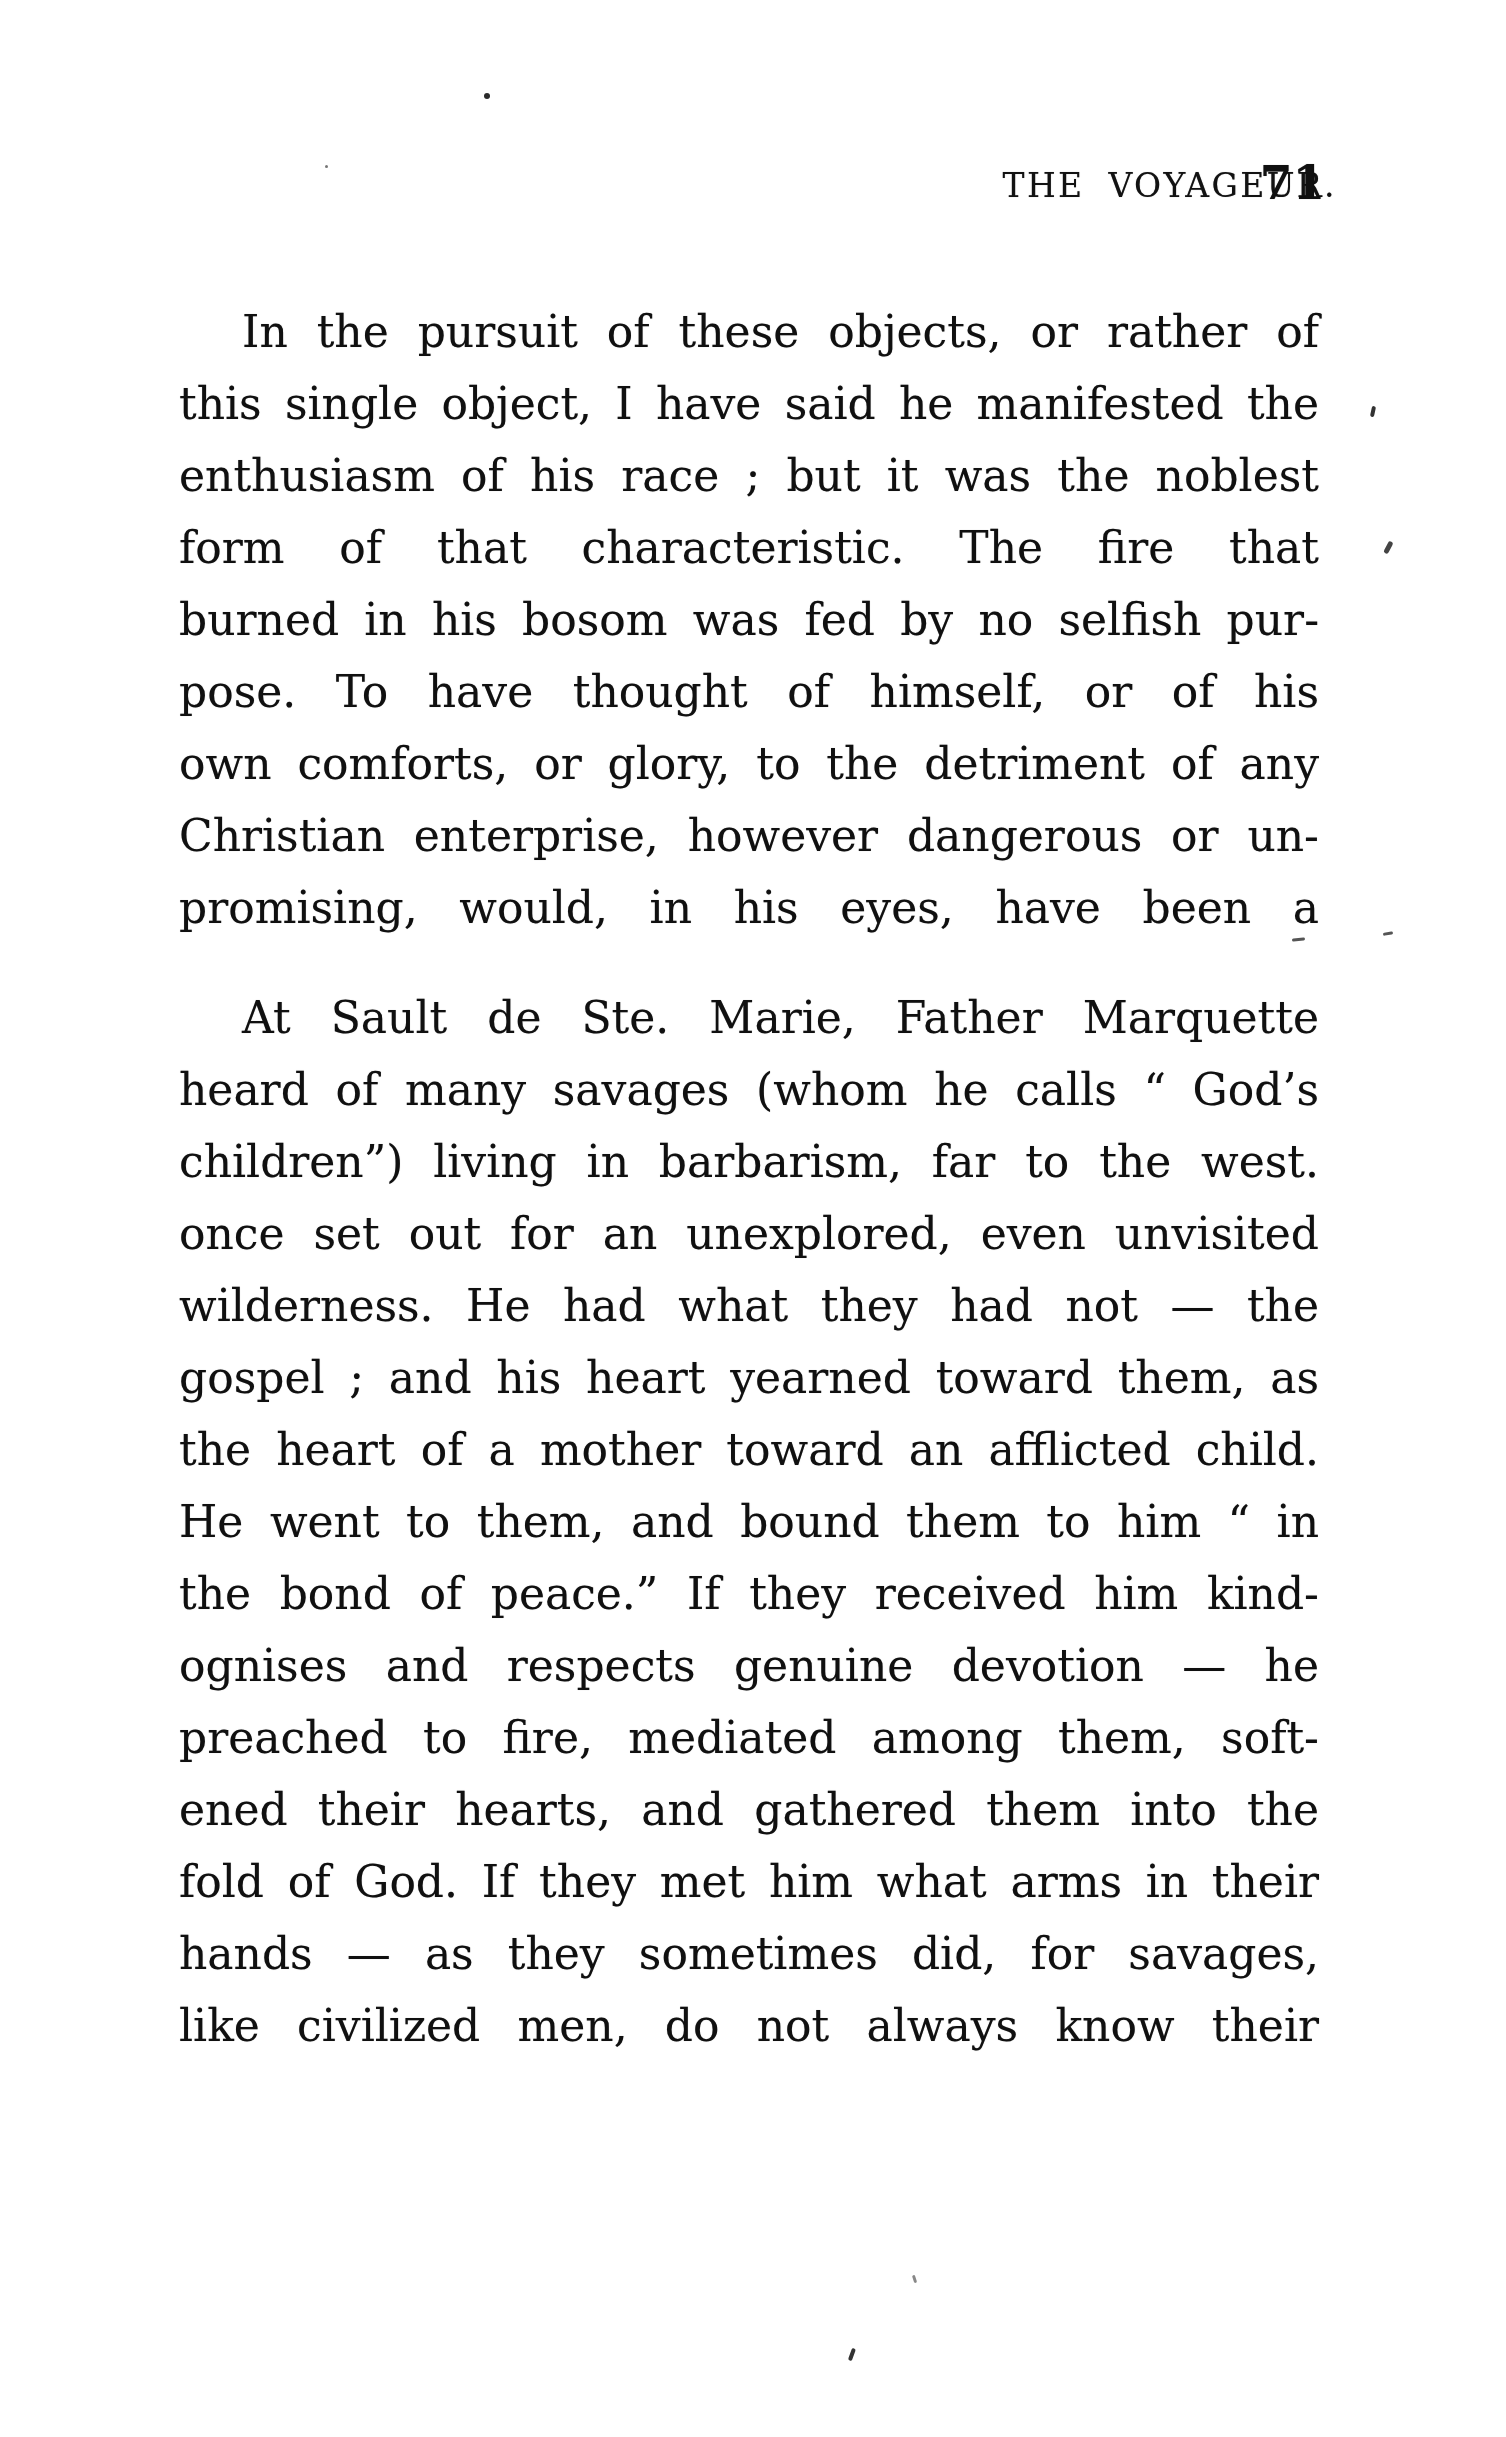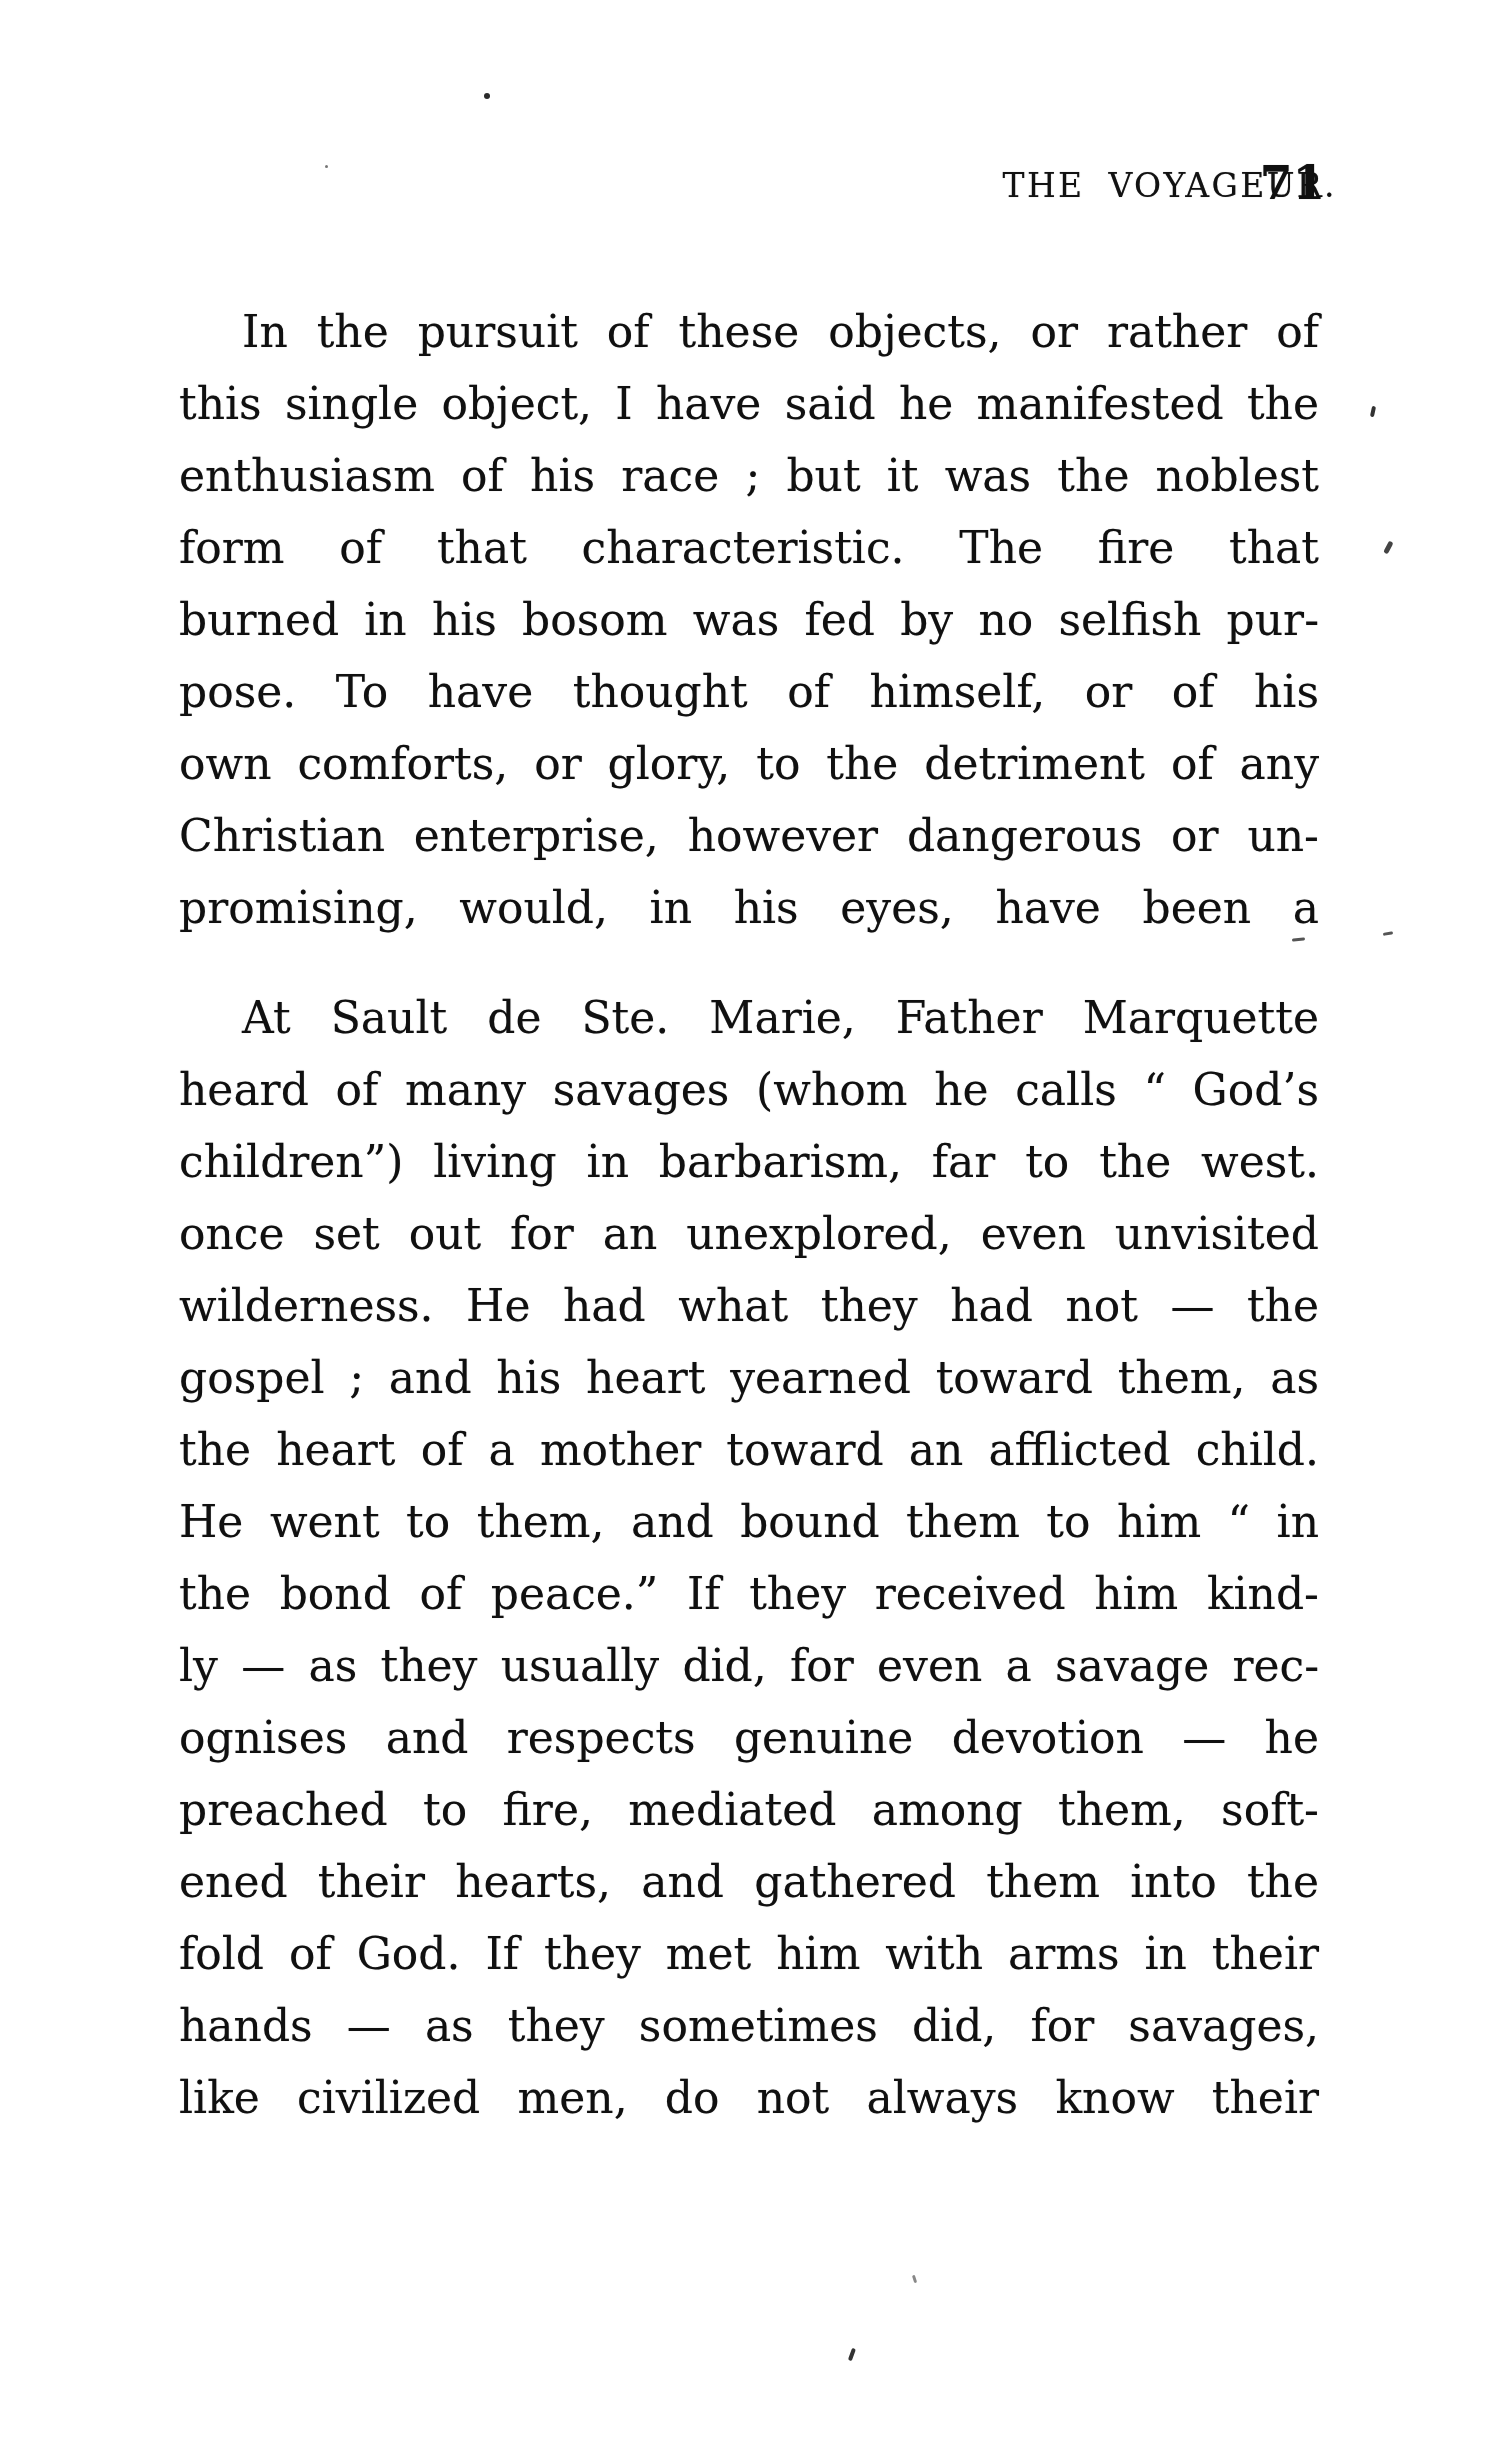"ly — as they usually" div.line { html: <div>ly — as they usually did, for even a savage rec-</div> -> none }
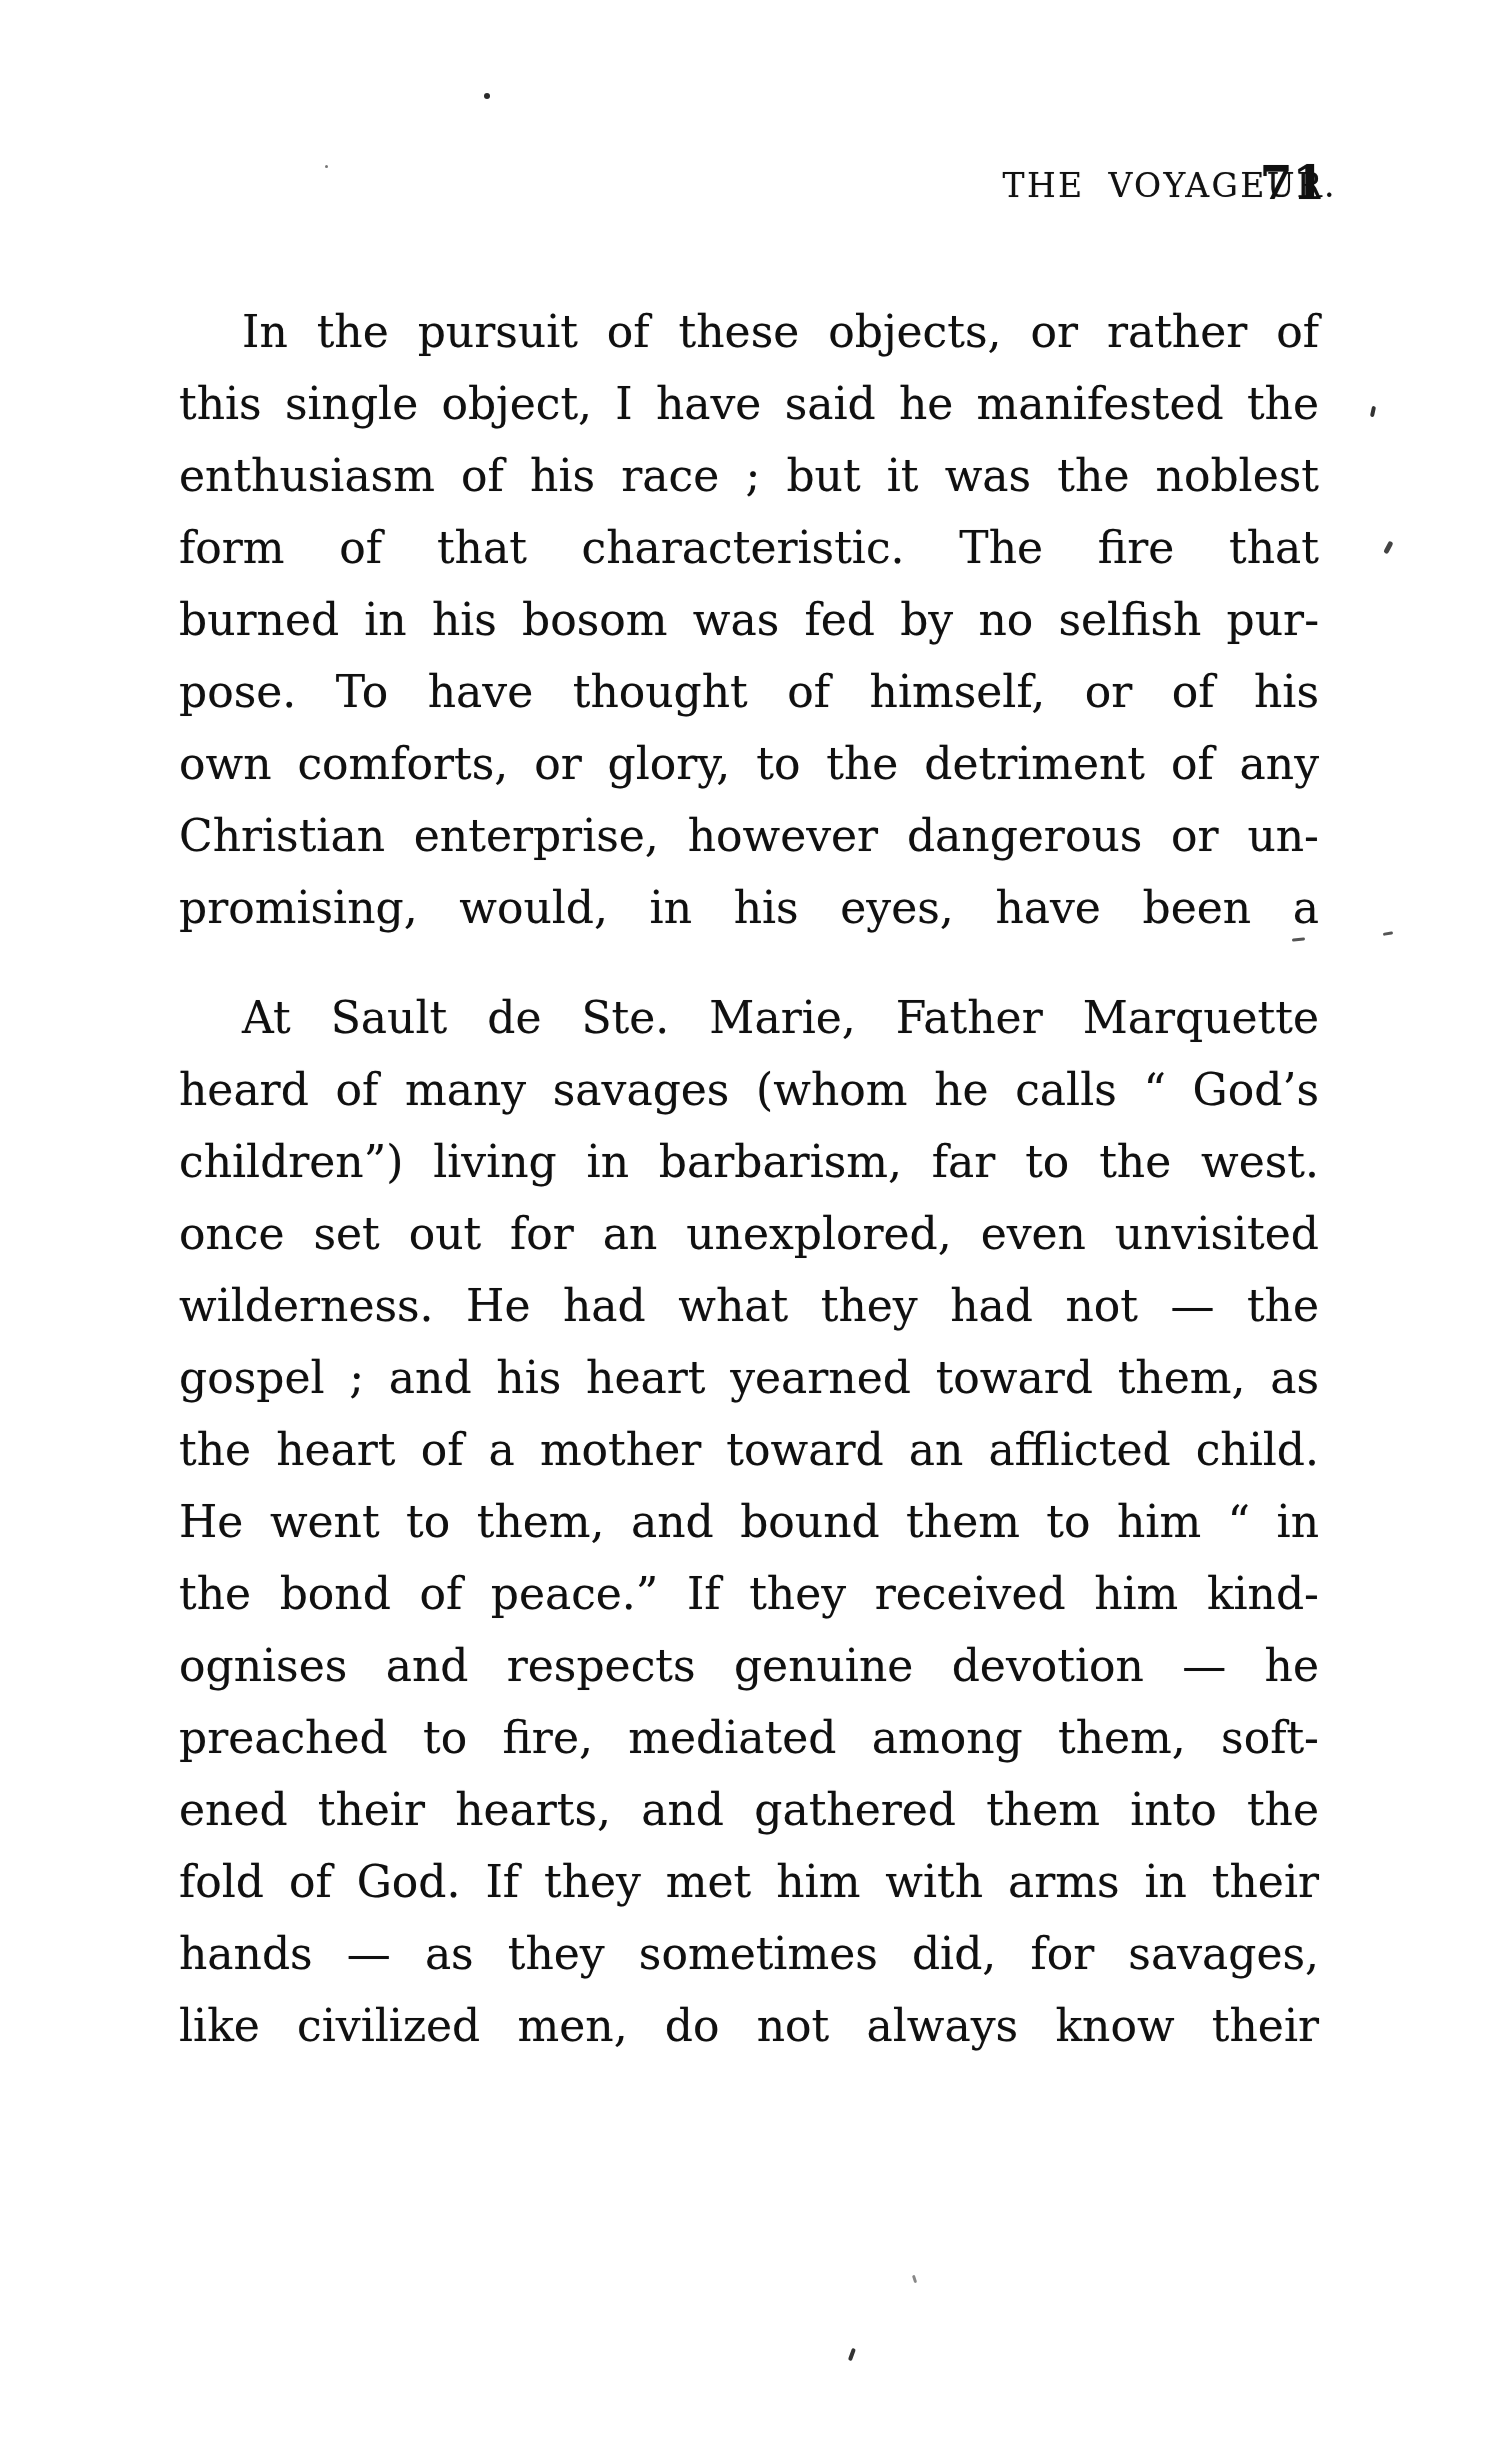"fold of God. If they" div.line { text: with -> what }
